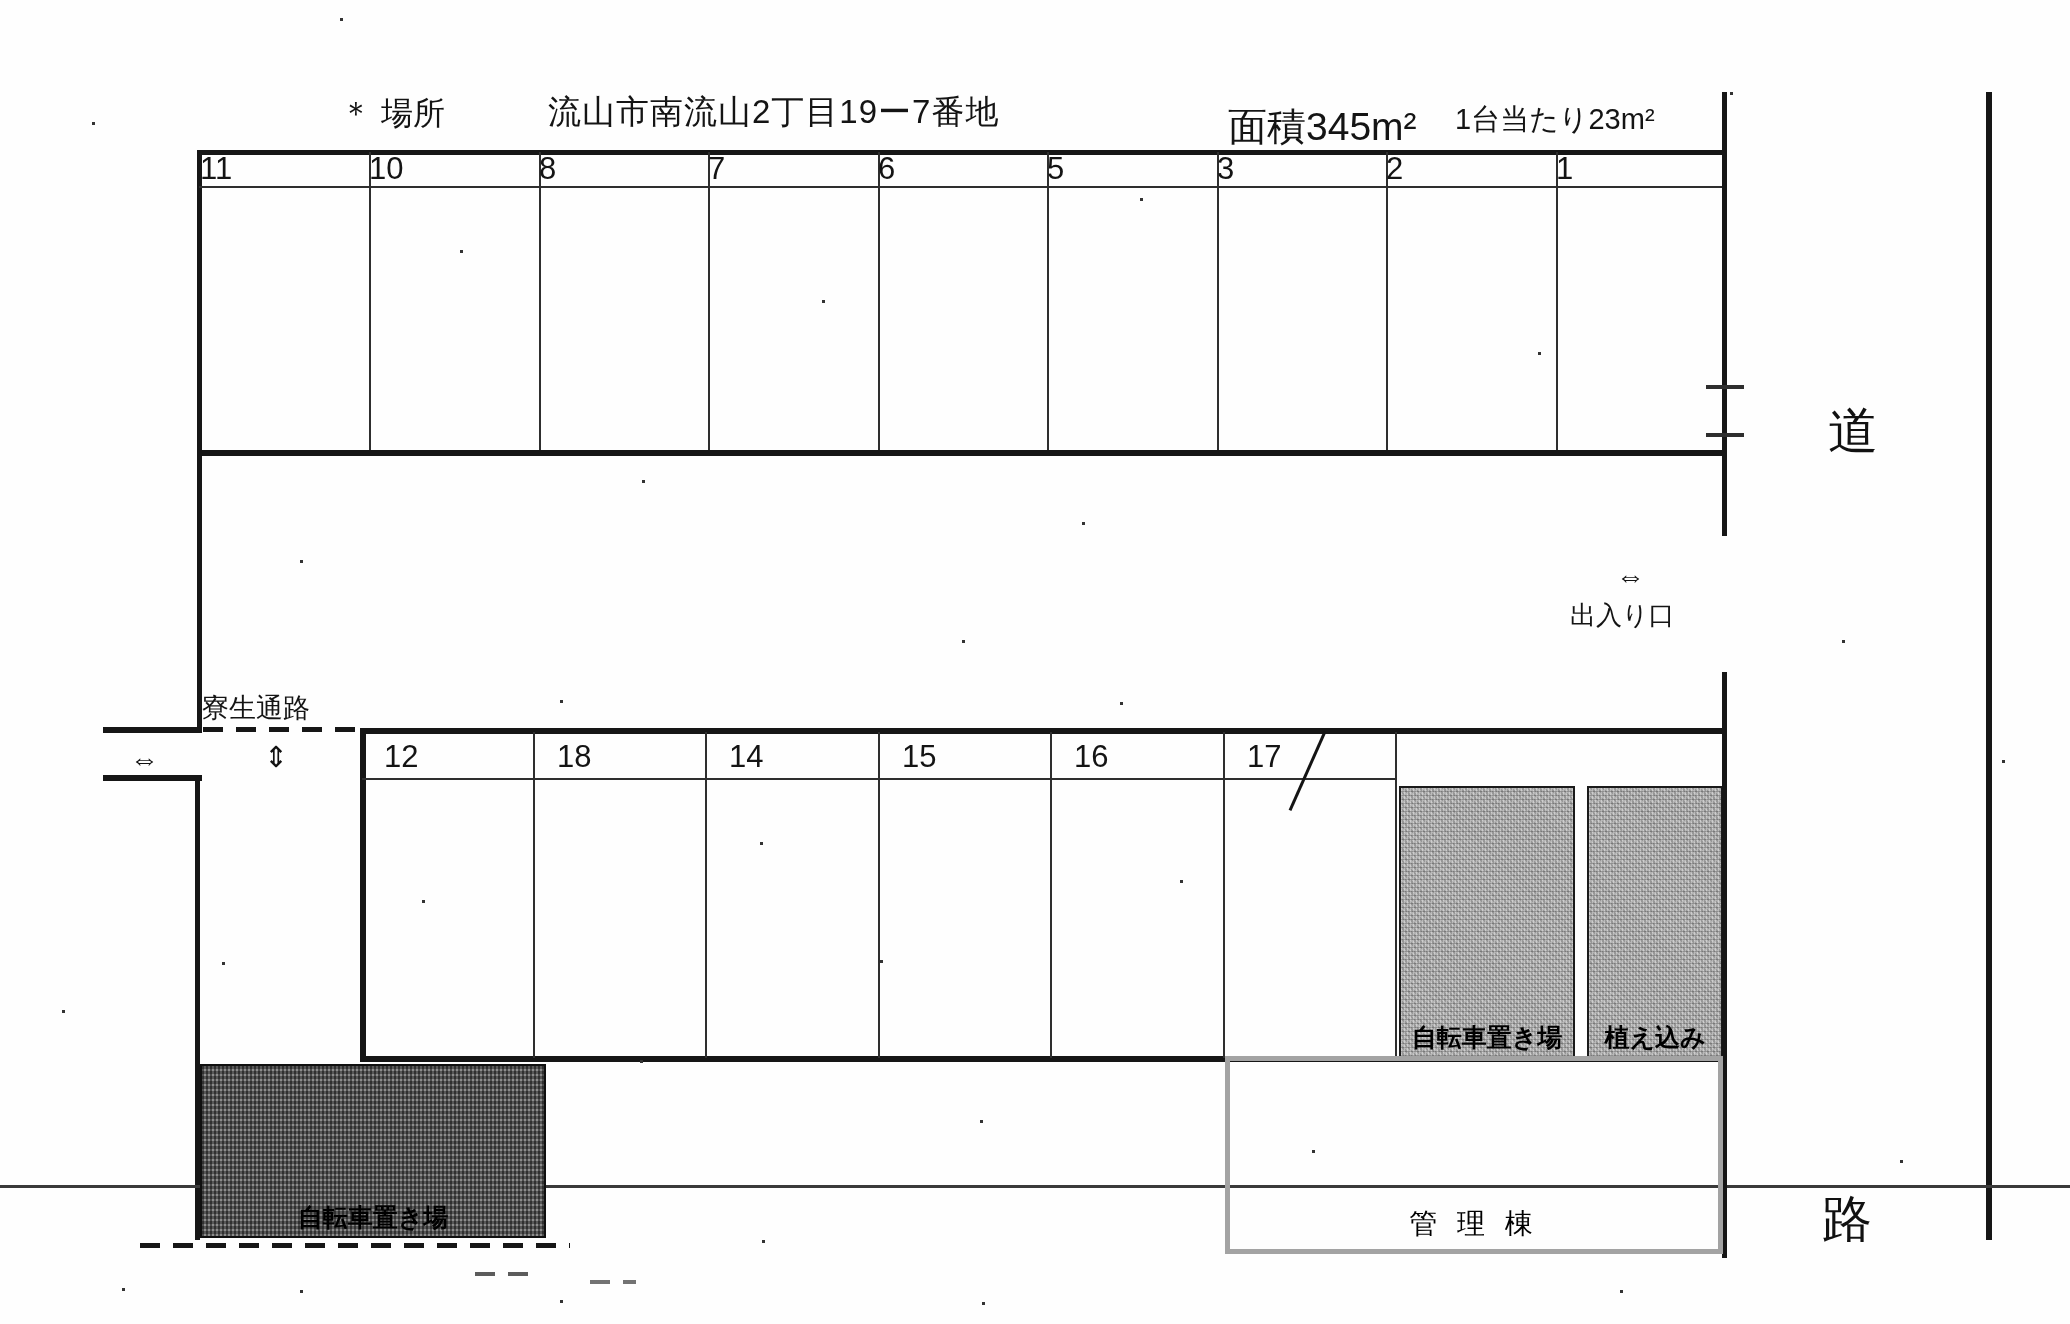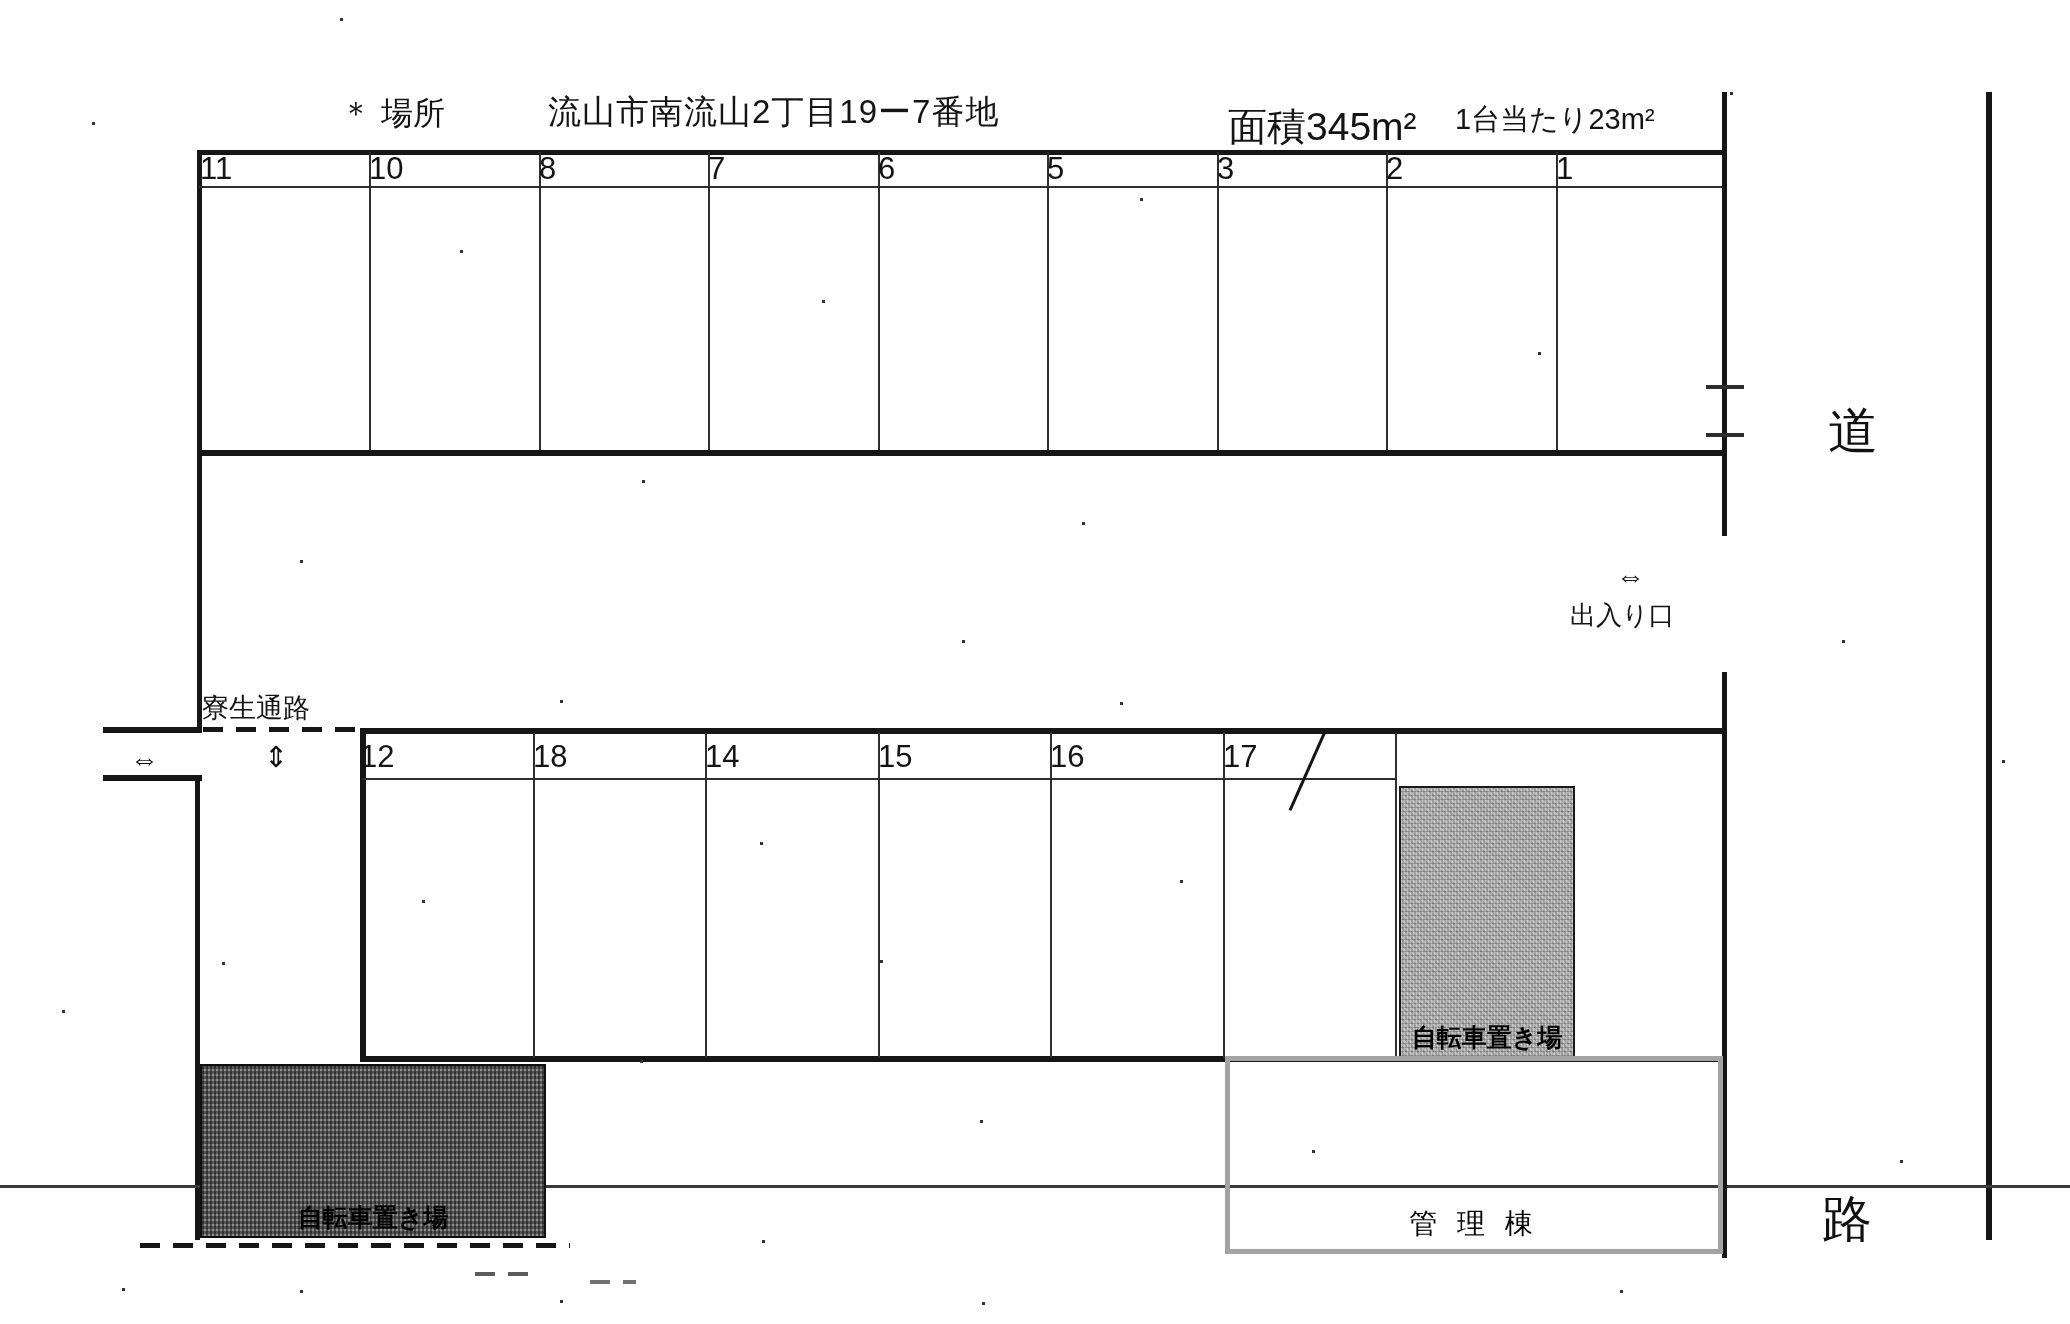"12" .cell.bot { padding-left: none -> 24px }
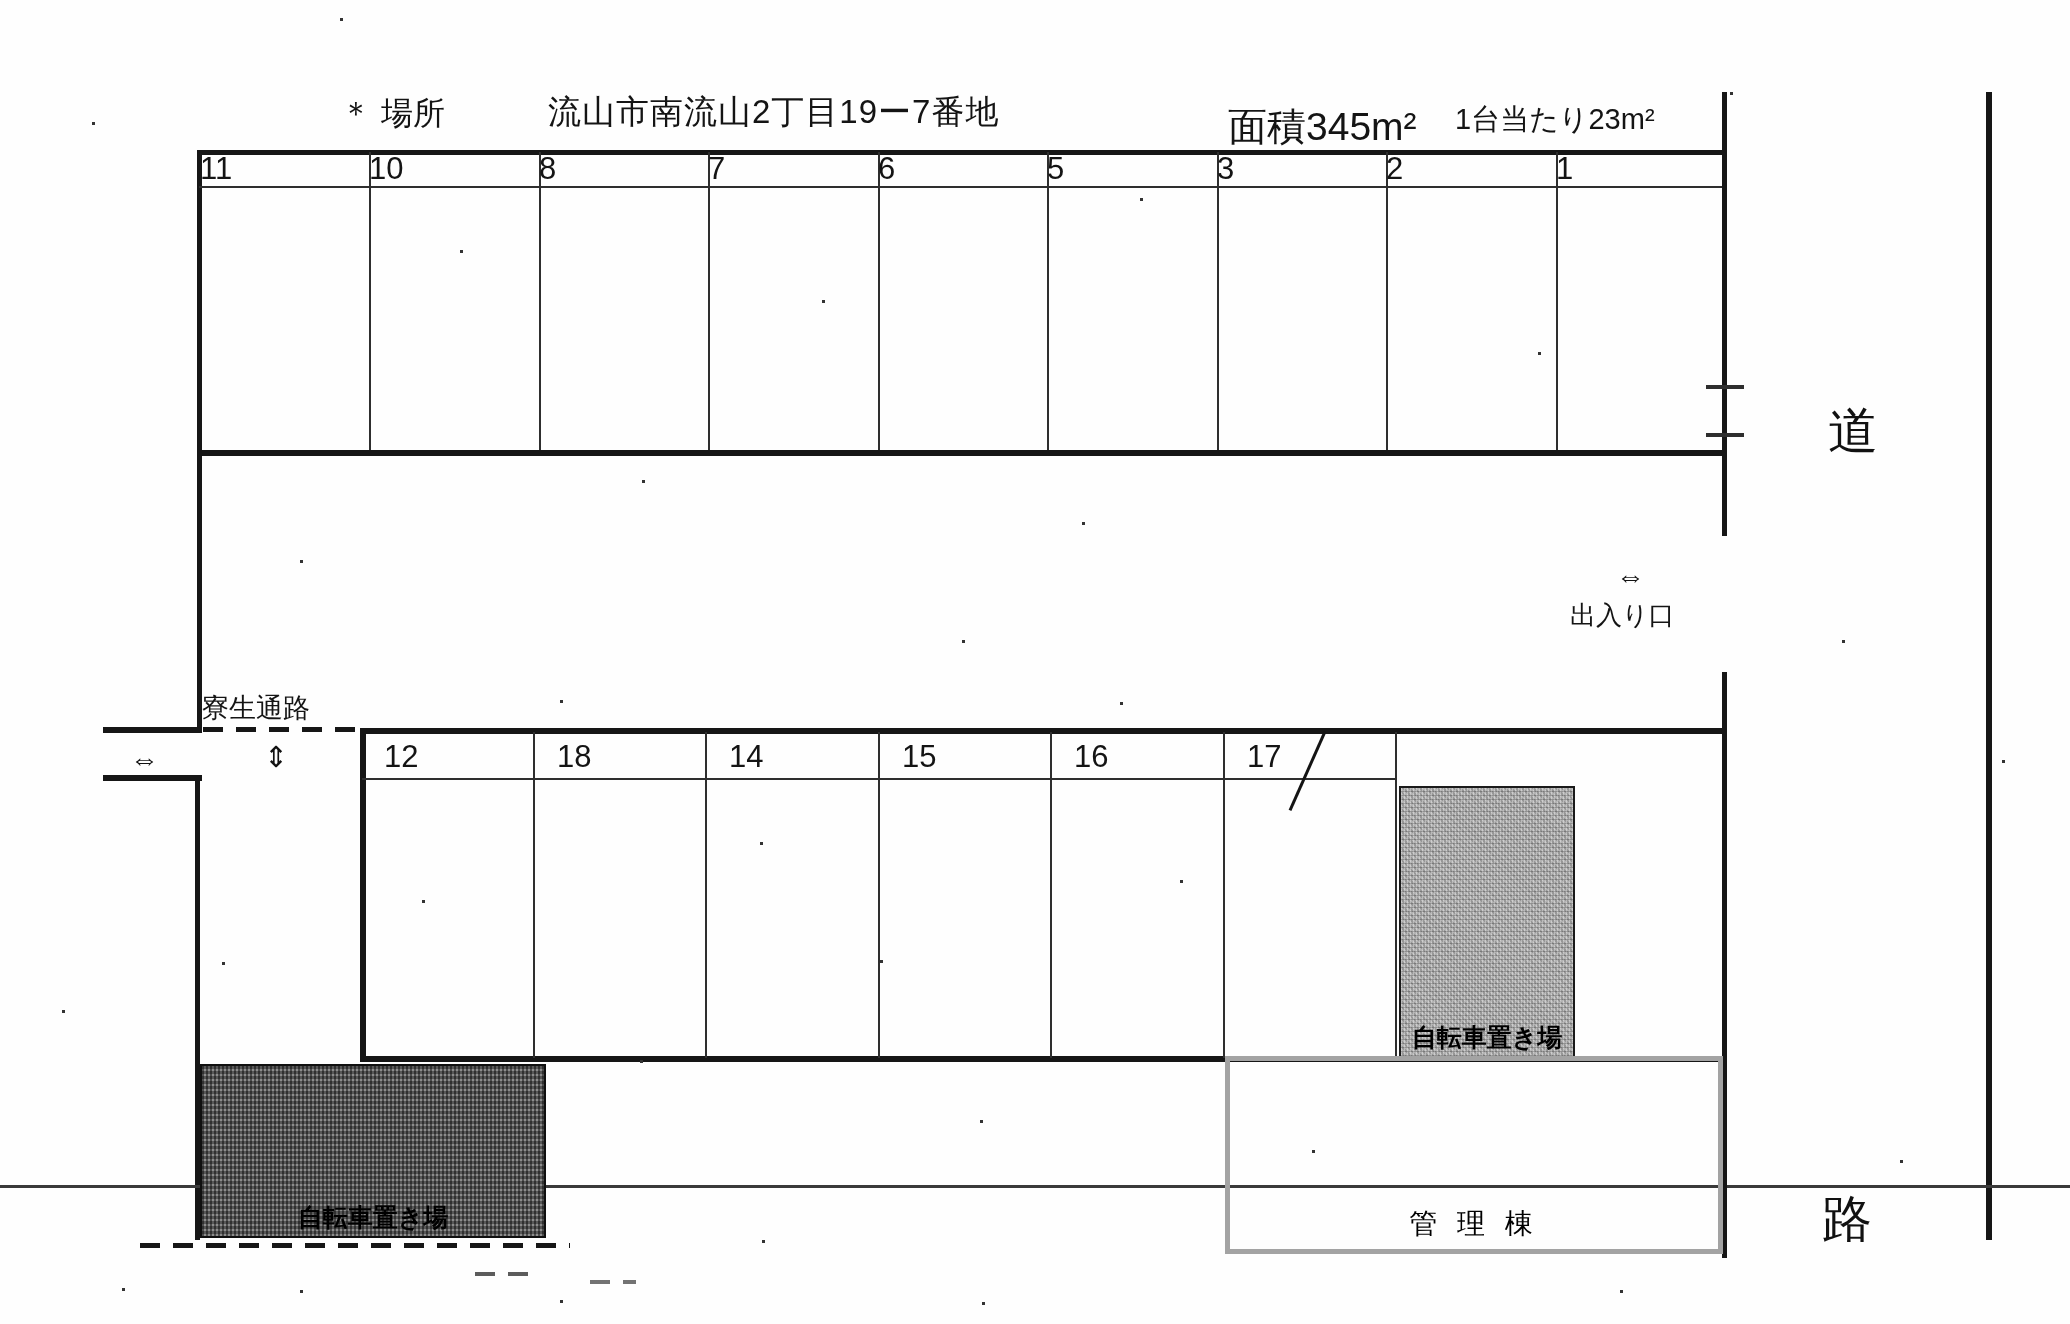"植え込み" div.hatch-light { html: none -> <div> <div>植え込み</div> </div> }
